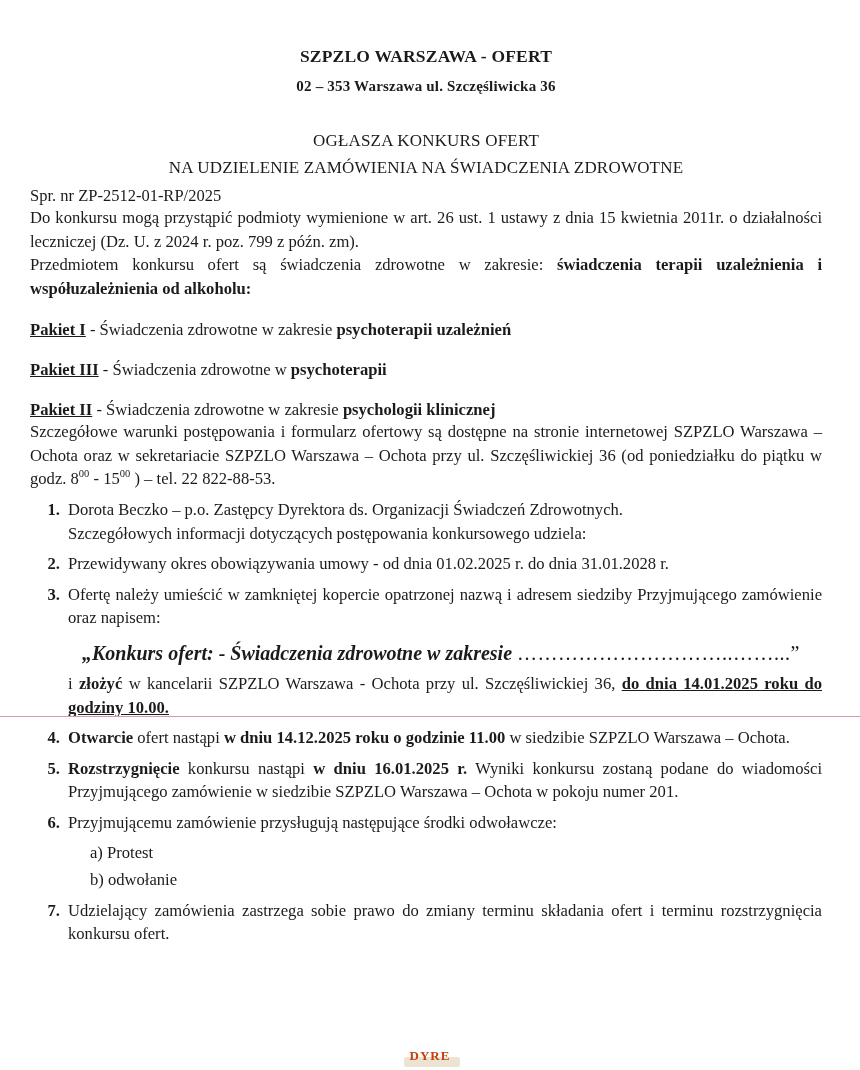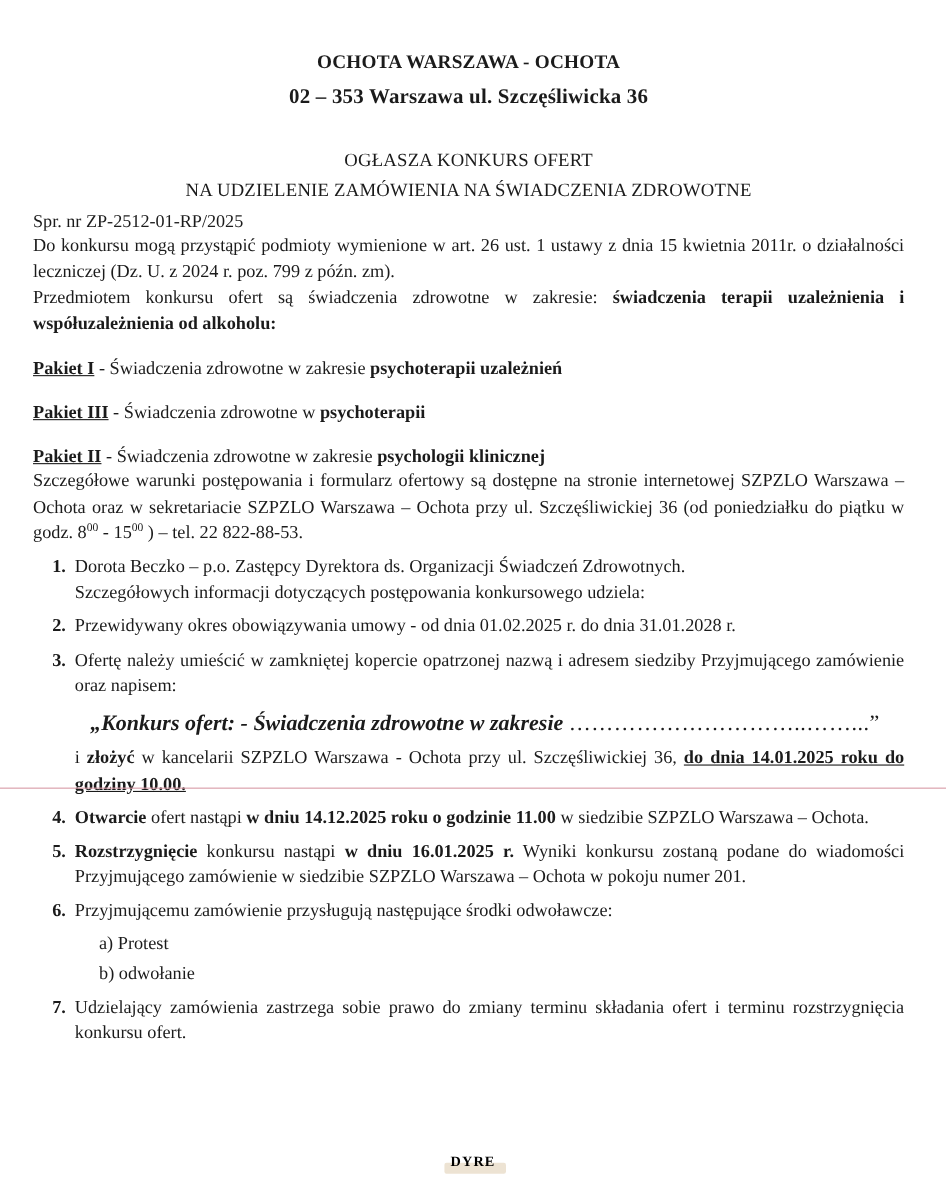"OCHOTA WARSZAWA - OCHOTA" div.hdr { text: OCHOTA WARSZAWA - OCHOTA -> SZPZLO WARSZAWA - OFERT }
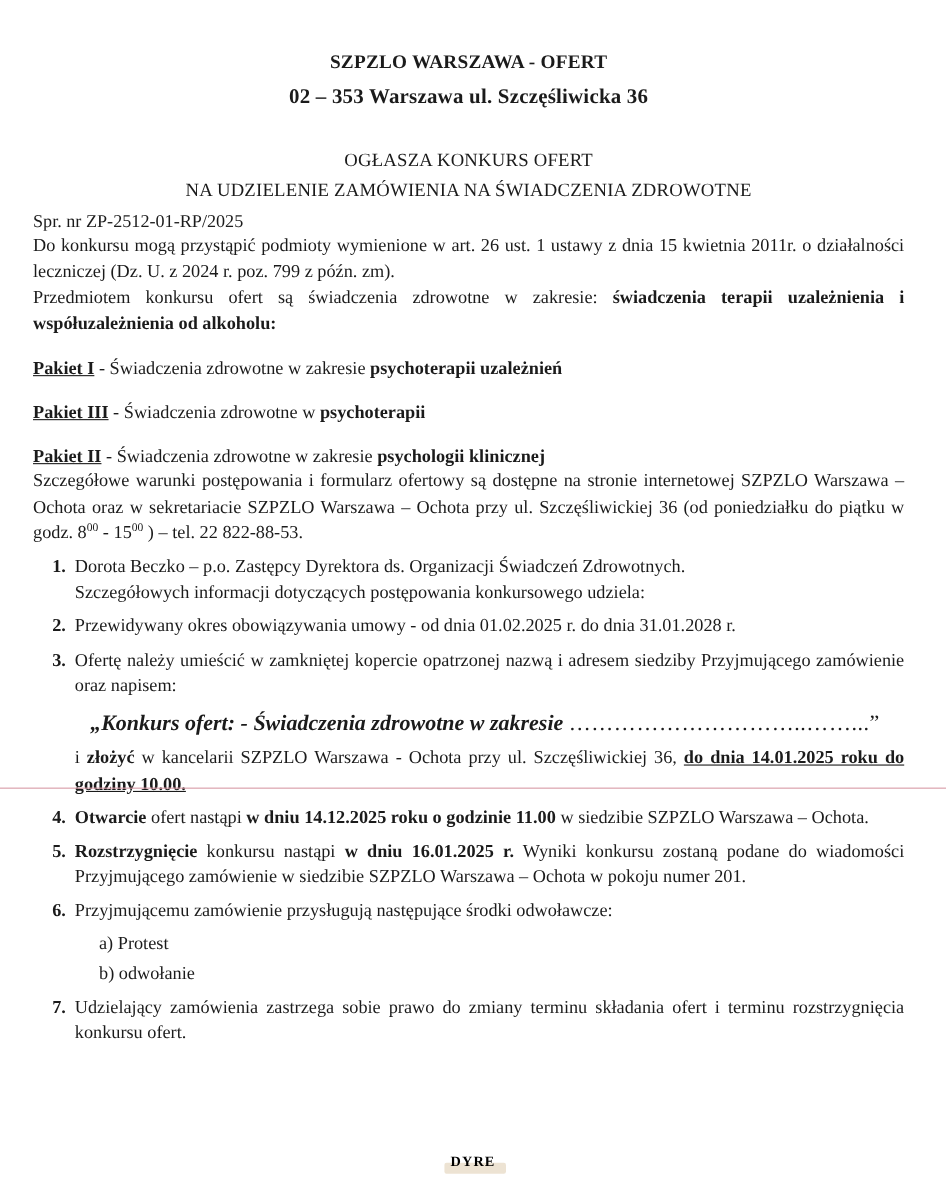"02 – 353 Warszawa ul." .hdr-line2 { font-size: 19px -> 15px }
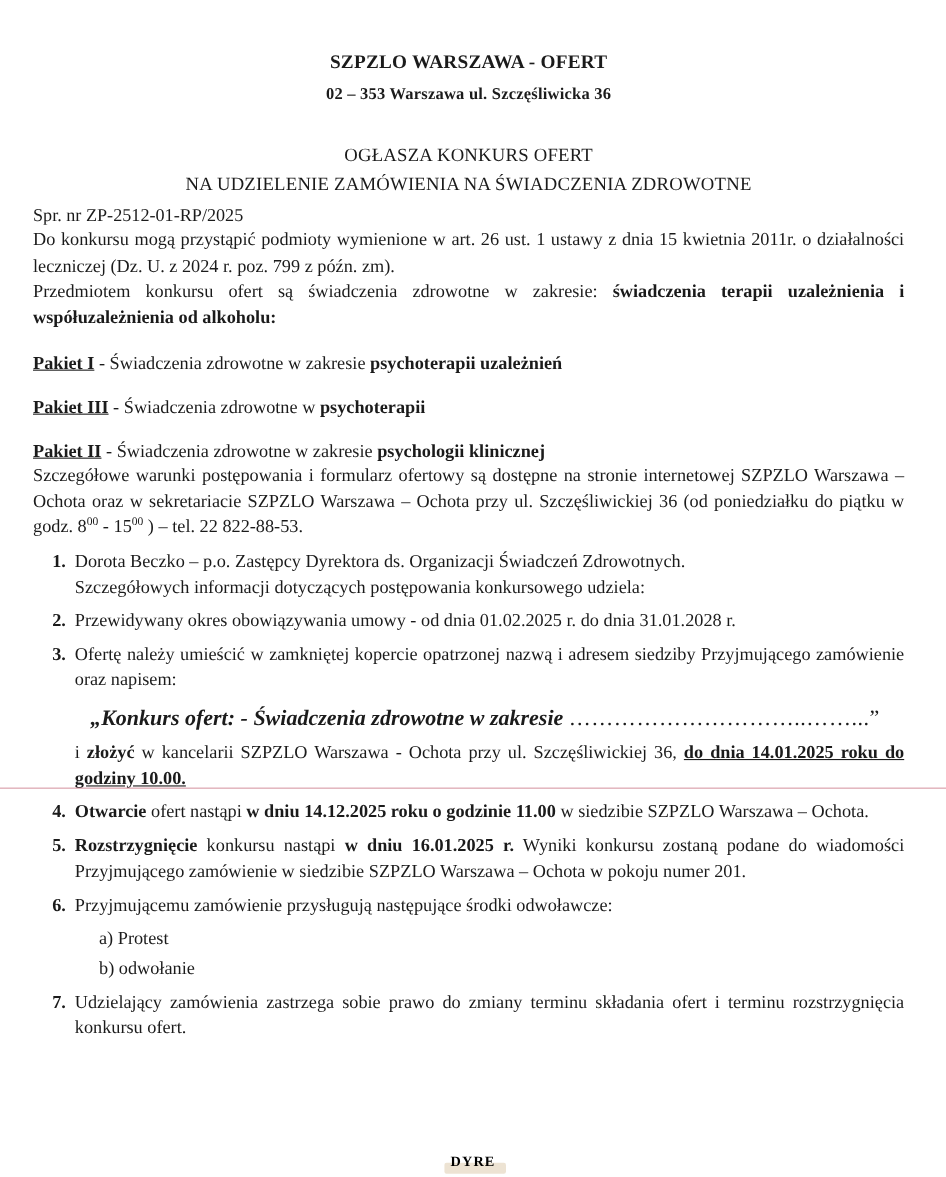"DYRE" .bottom-mark { color: #000000 -> #c2410c }
